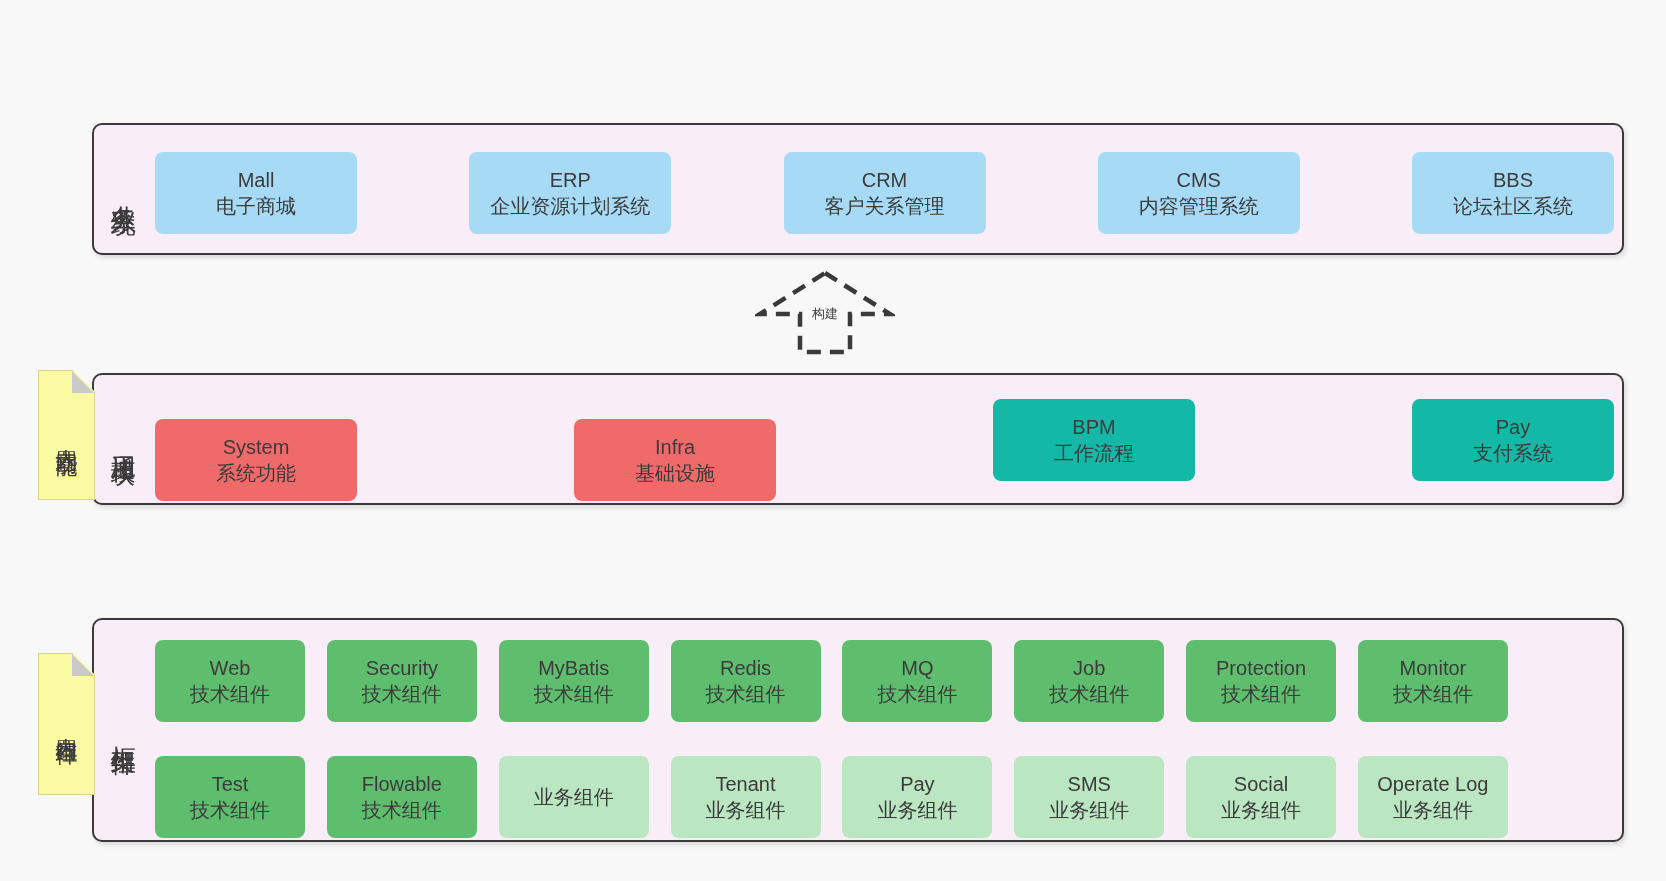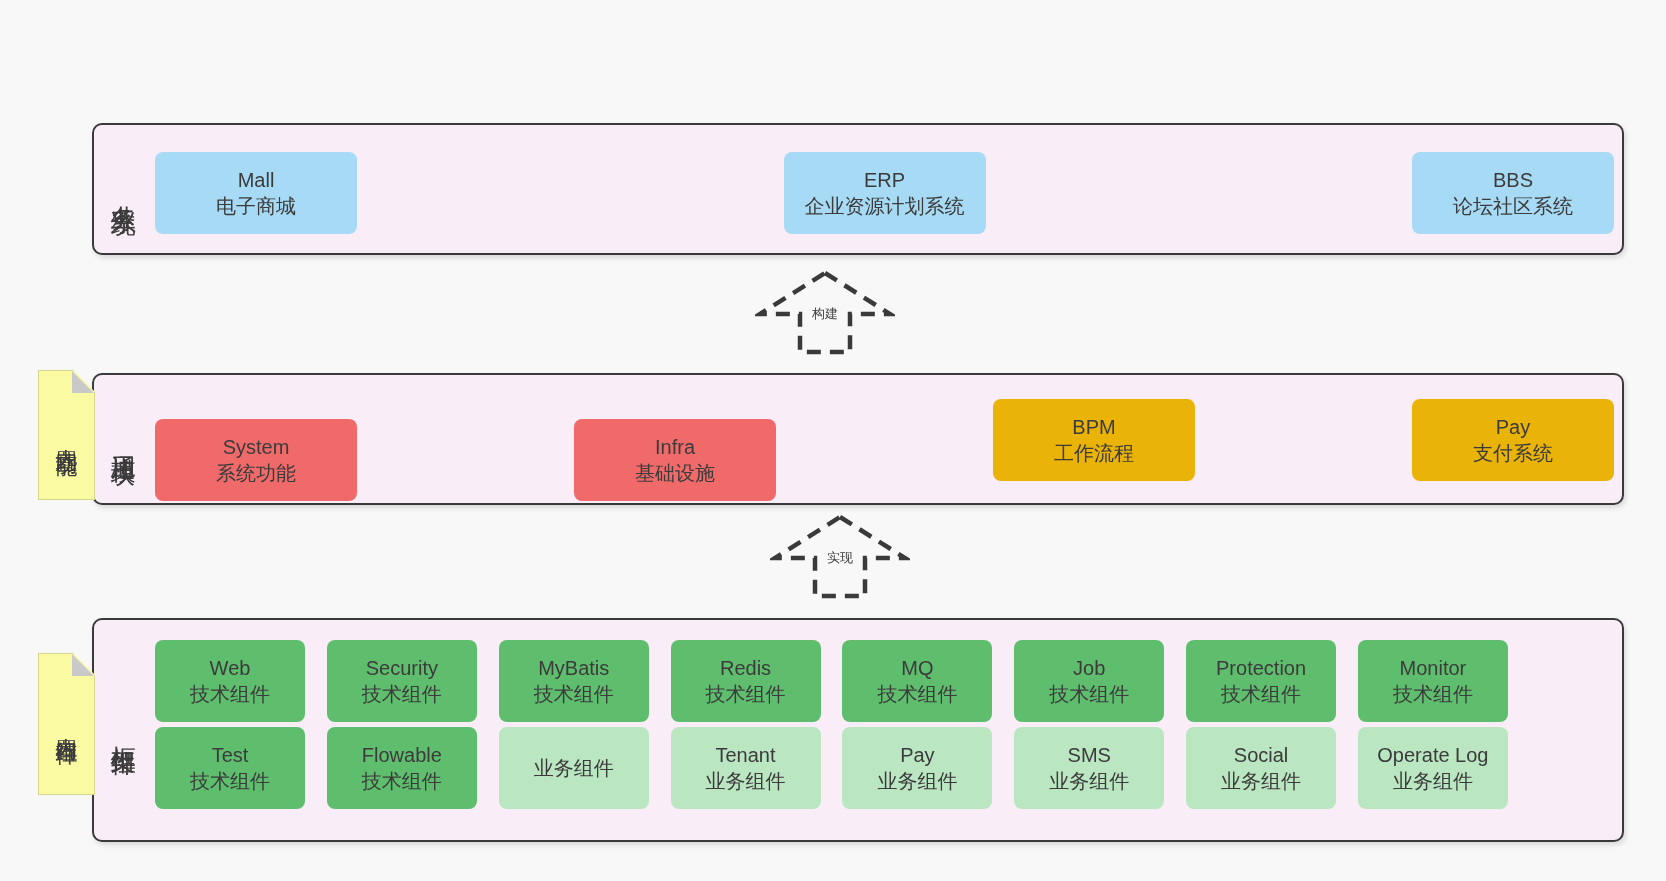"CRM" div.box { html: none -> <div> <div>CRM</div> <div>客户关系管理</div> </div> }
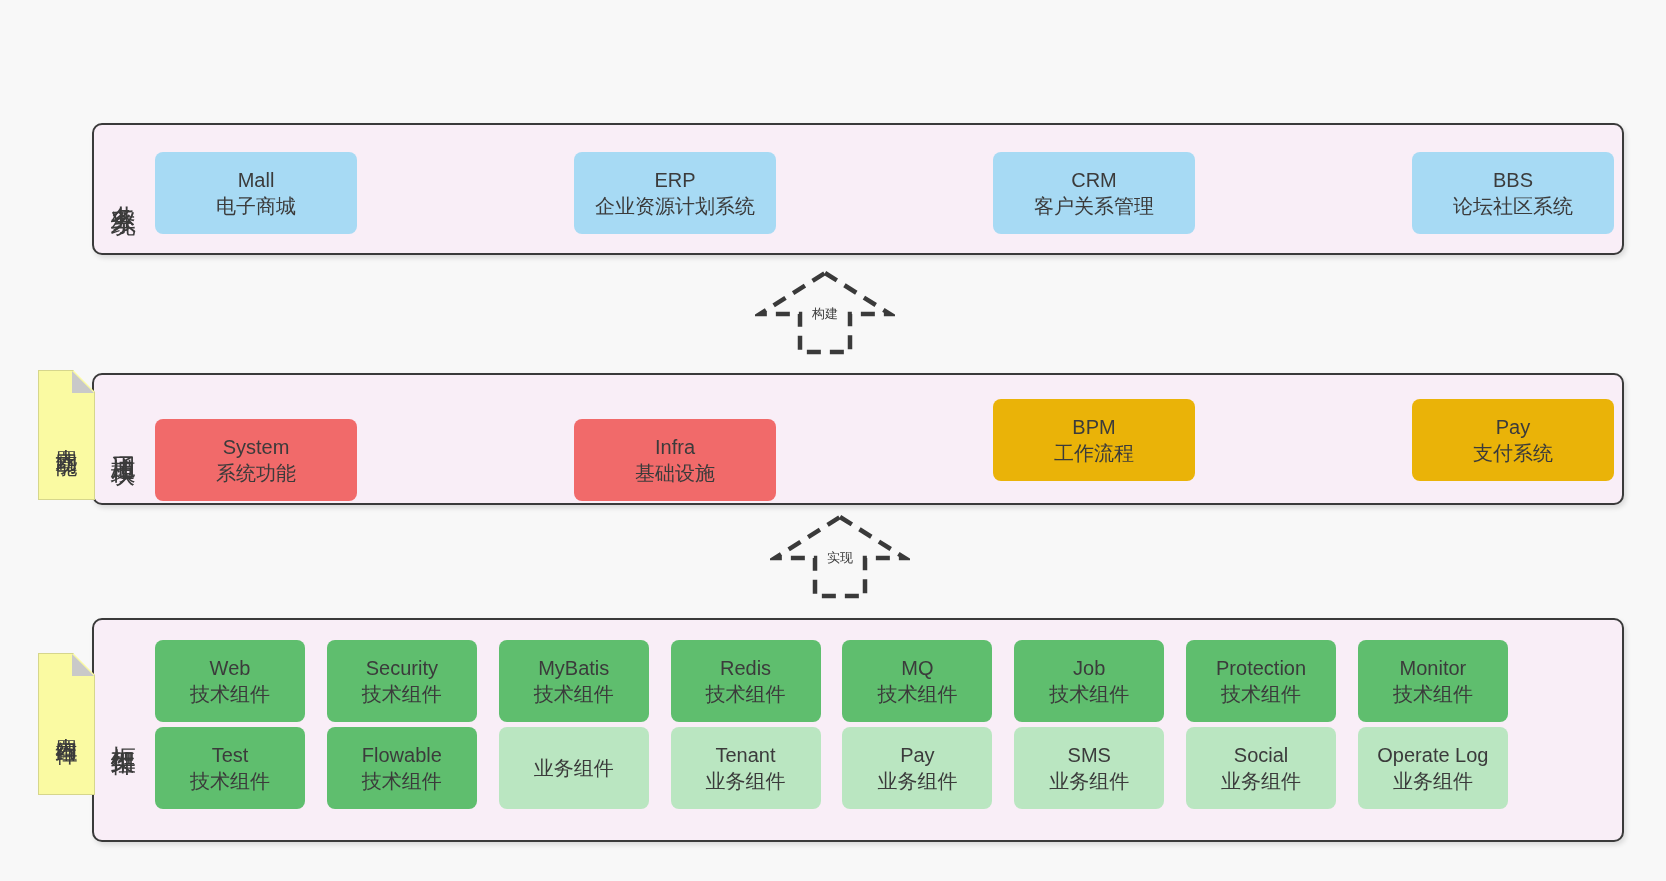"CMS" div.box { html: none -> <div> <div>CMS</div> <div>内容管理系统</div> </div> }
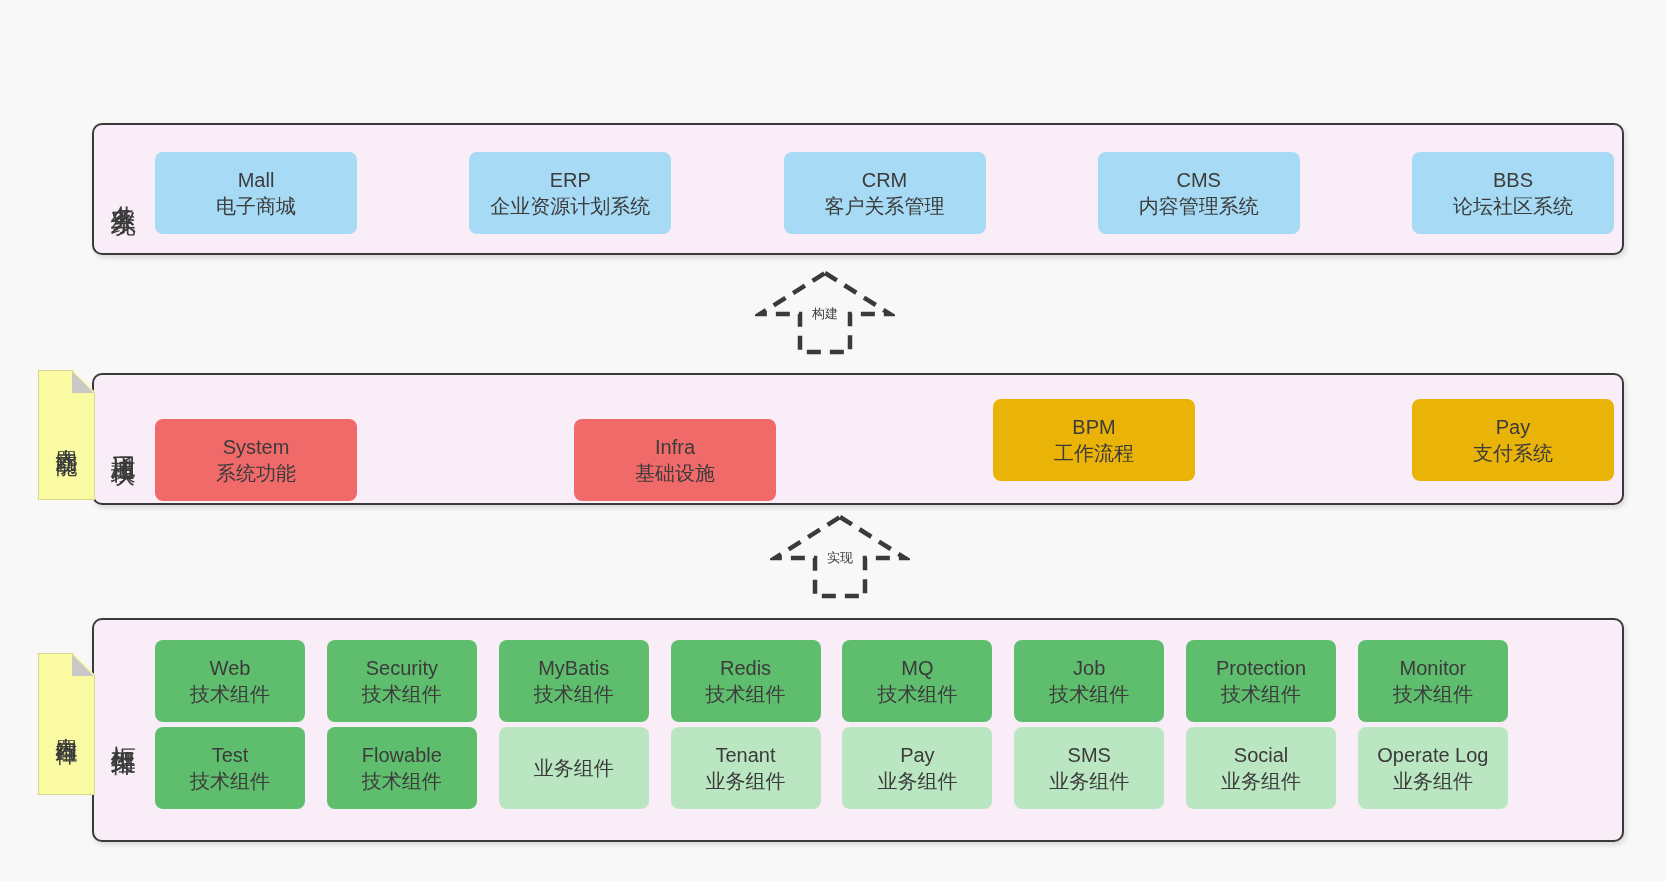"BPM" .pink { background: #eab308 -> #14b8a6 }
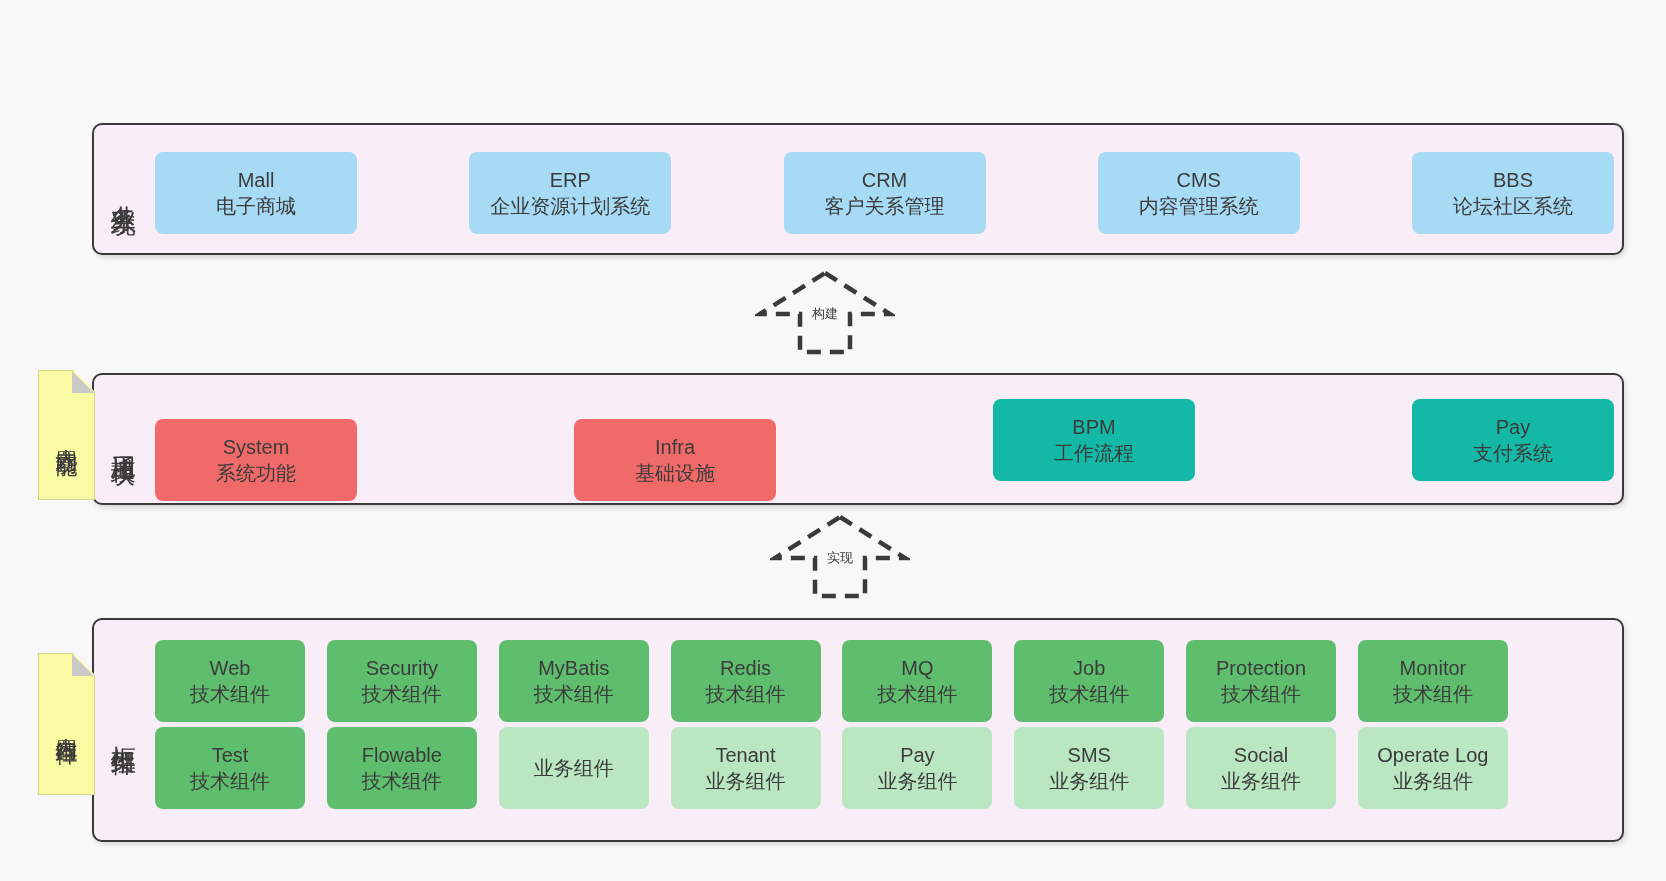"实现" div.arrow { html: <div> <svg> <polygon></polygon> </svg> <span>实现</span> </div> -> none }
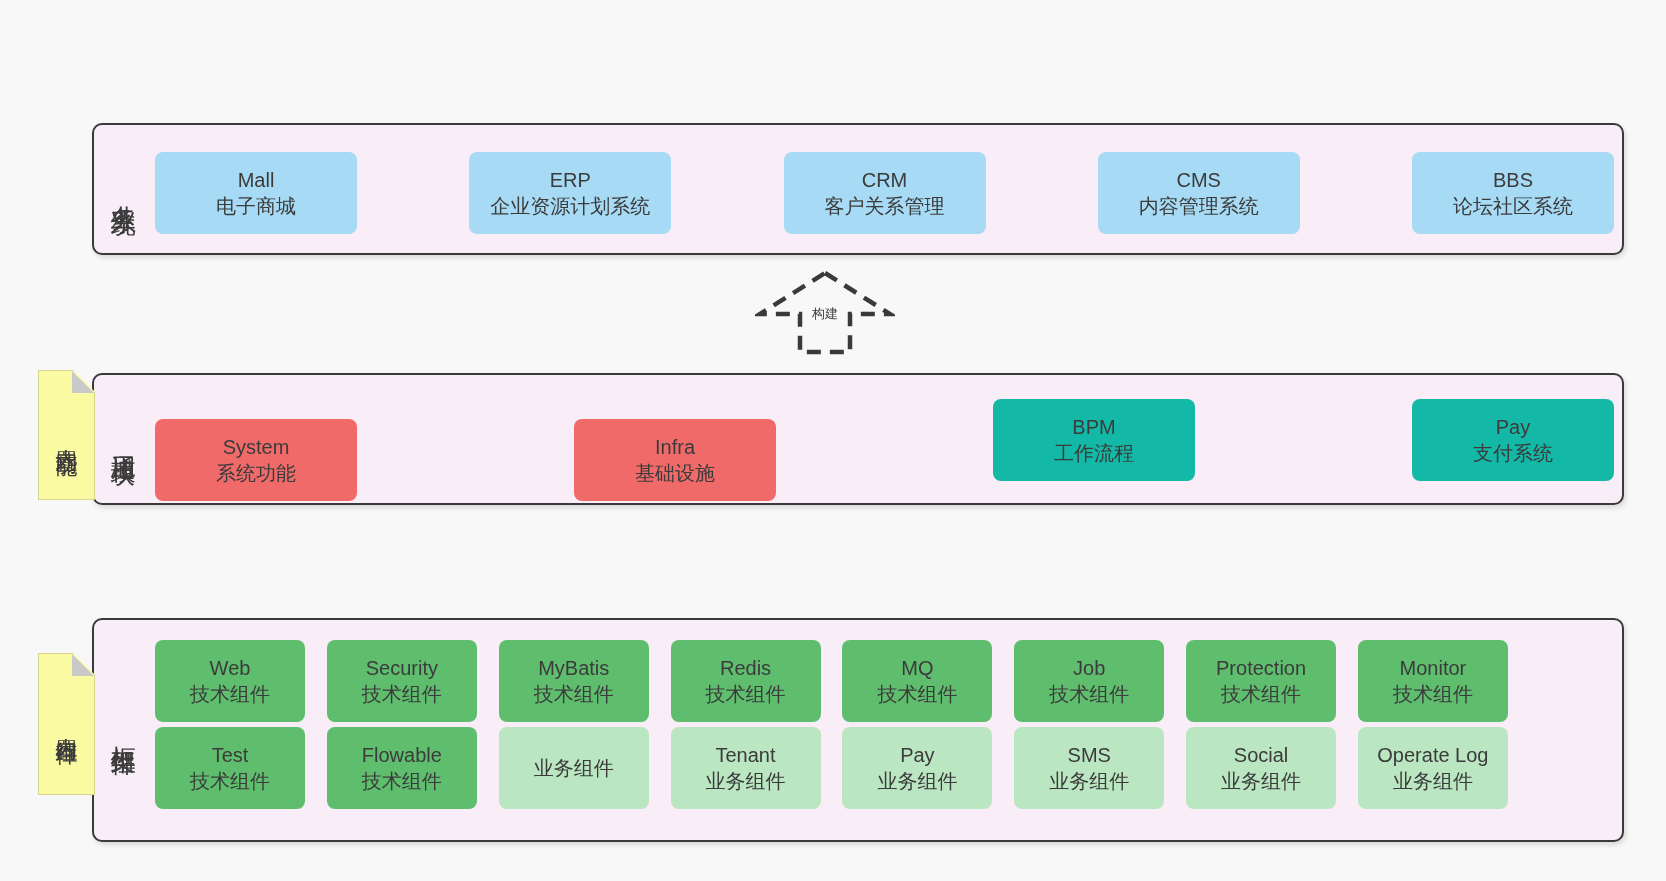"Test" .row-comp-2 { top: 107px -> 136px }
